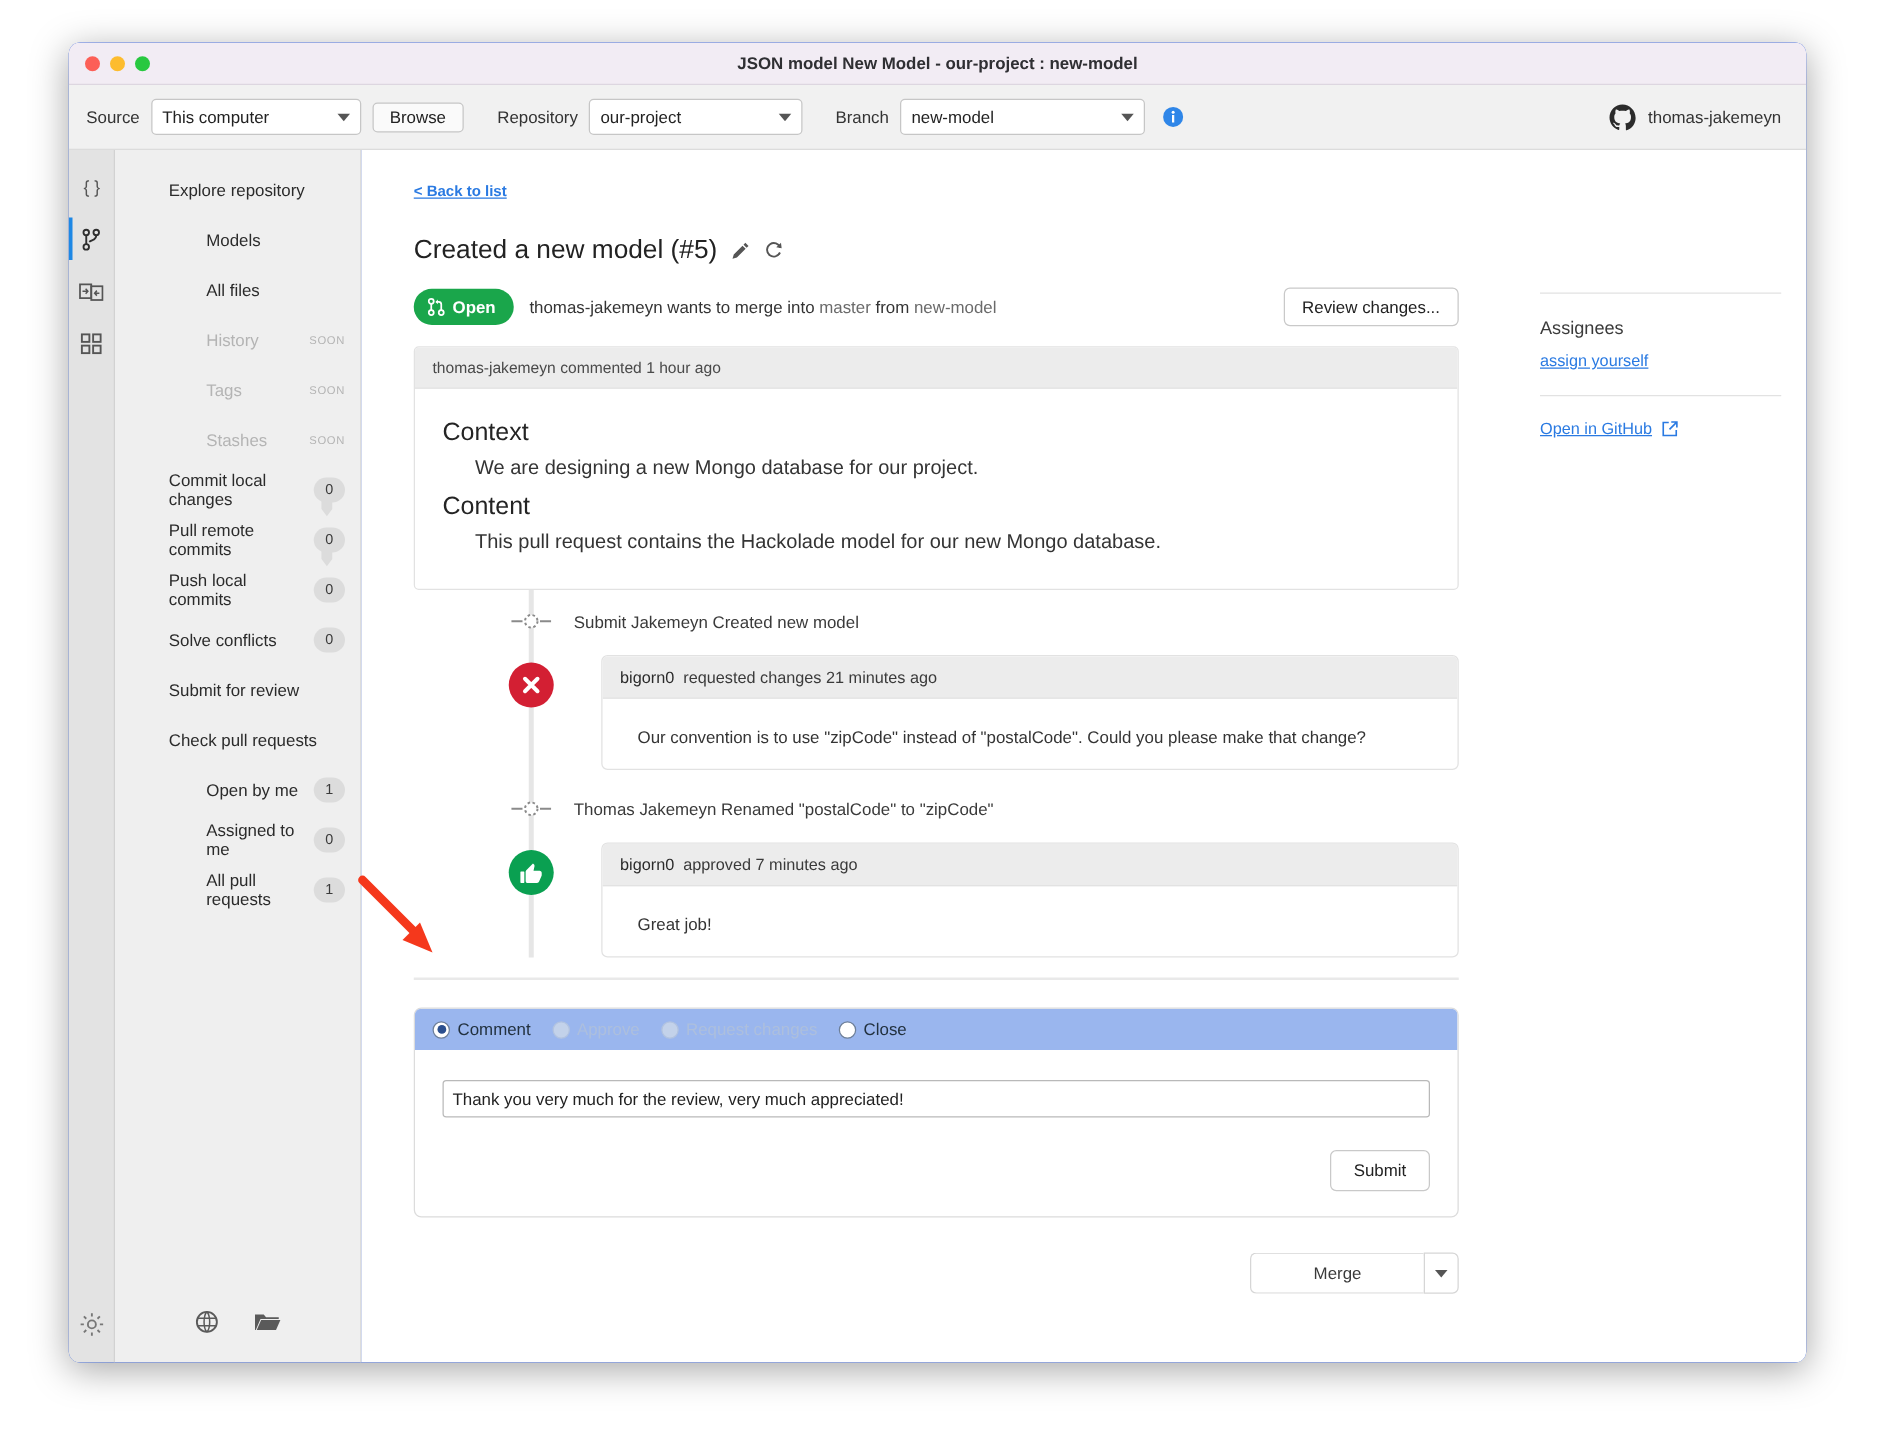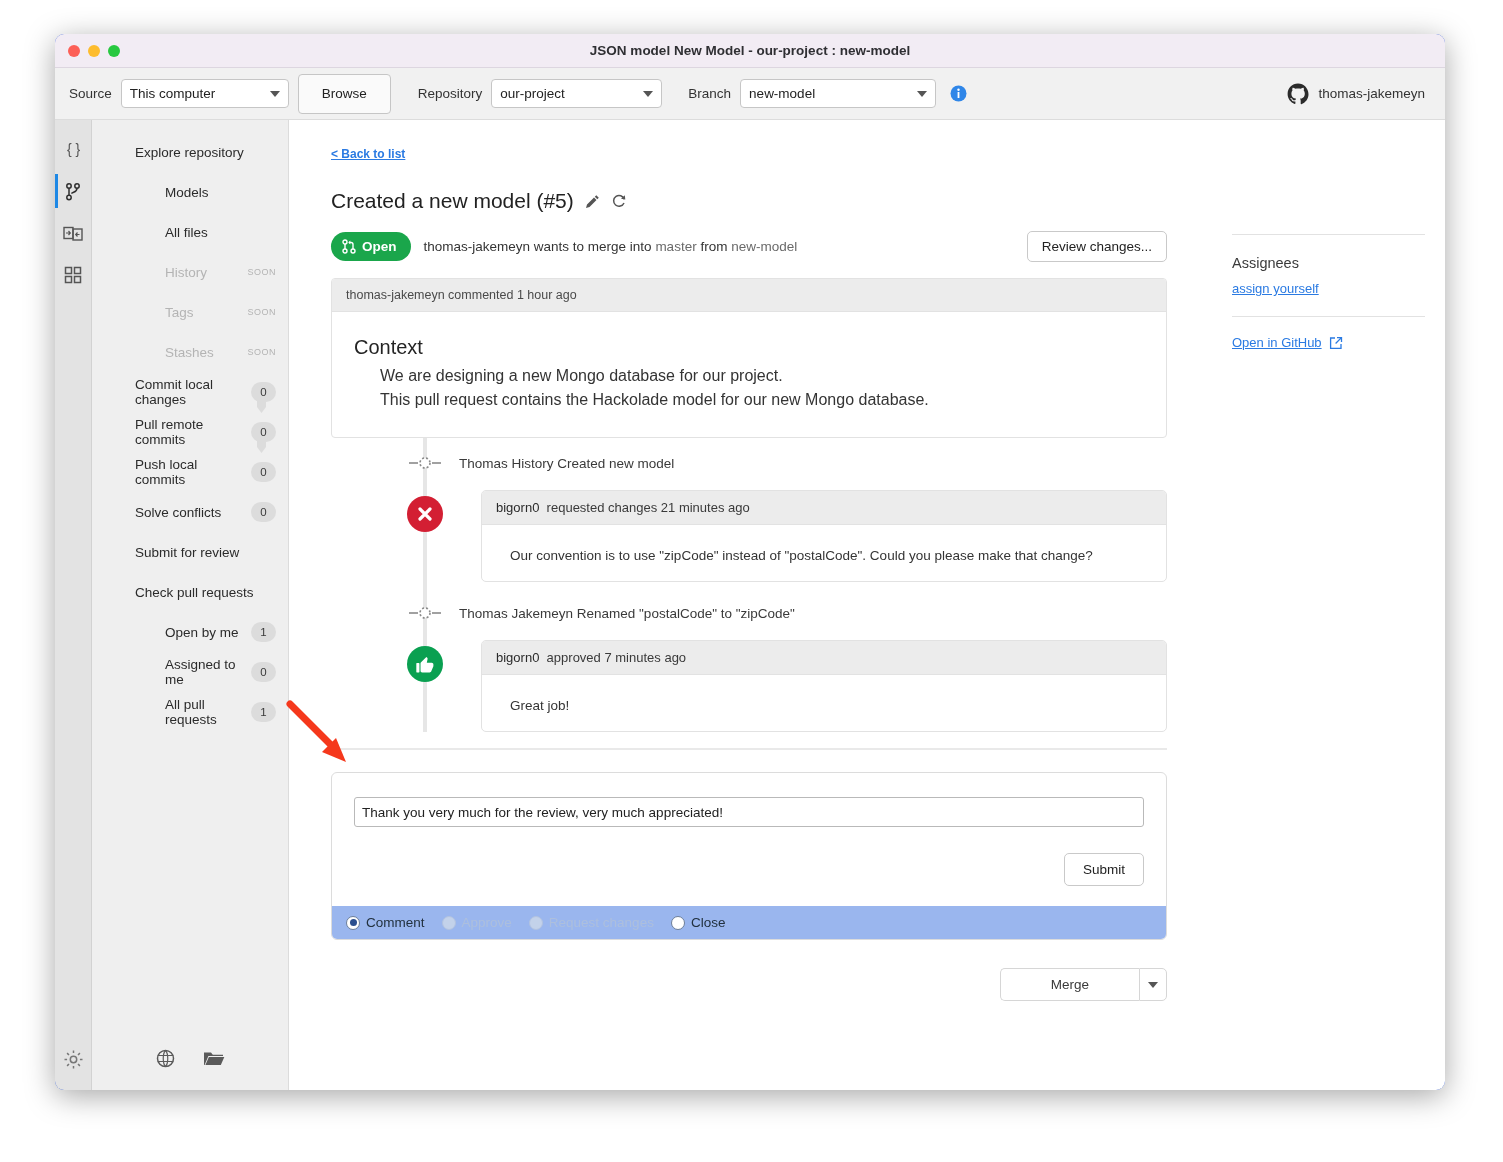"Browse" .tb-btn { height: 40px -> 24px; padding: 0 23px -> 0 13px }
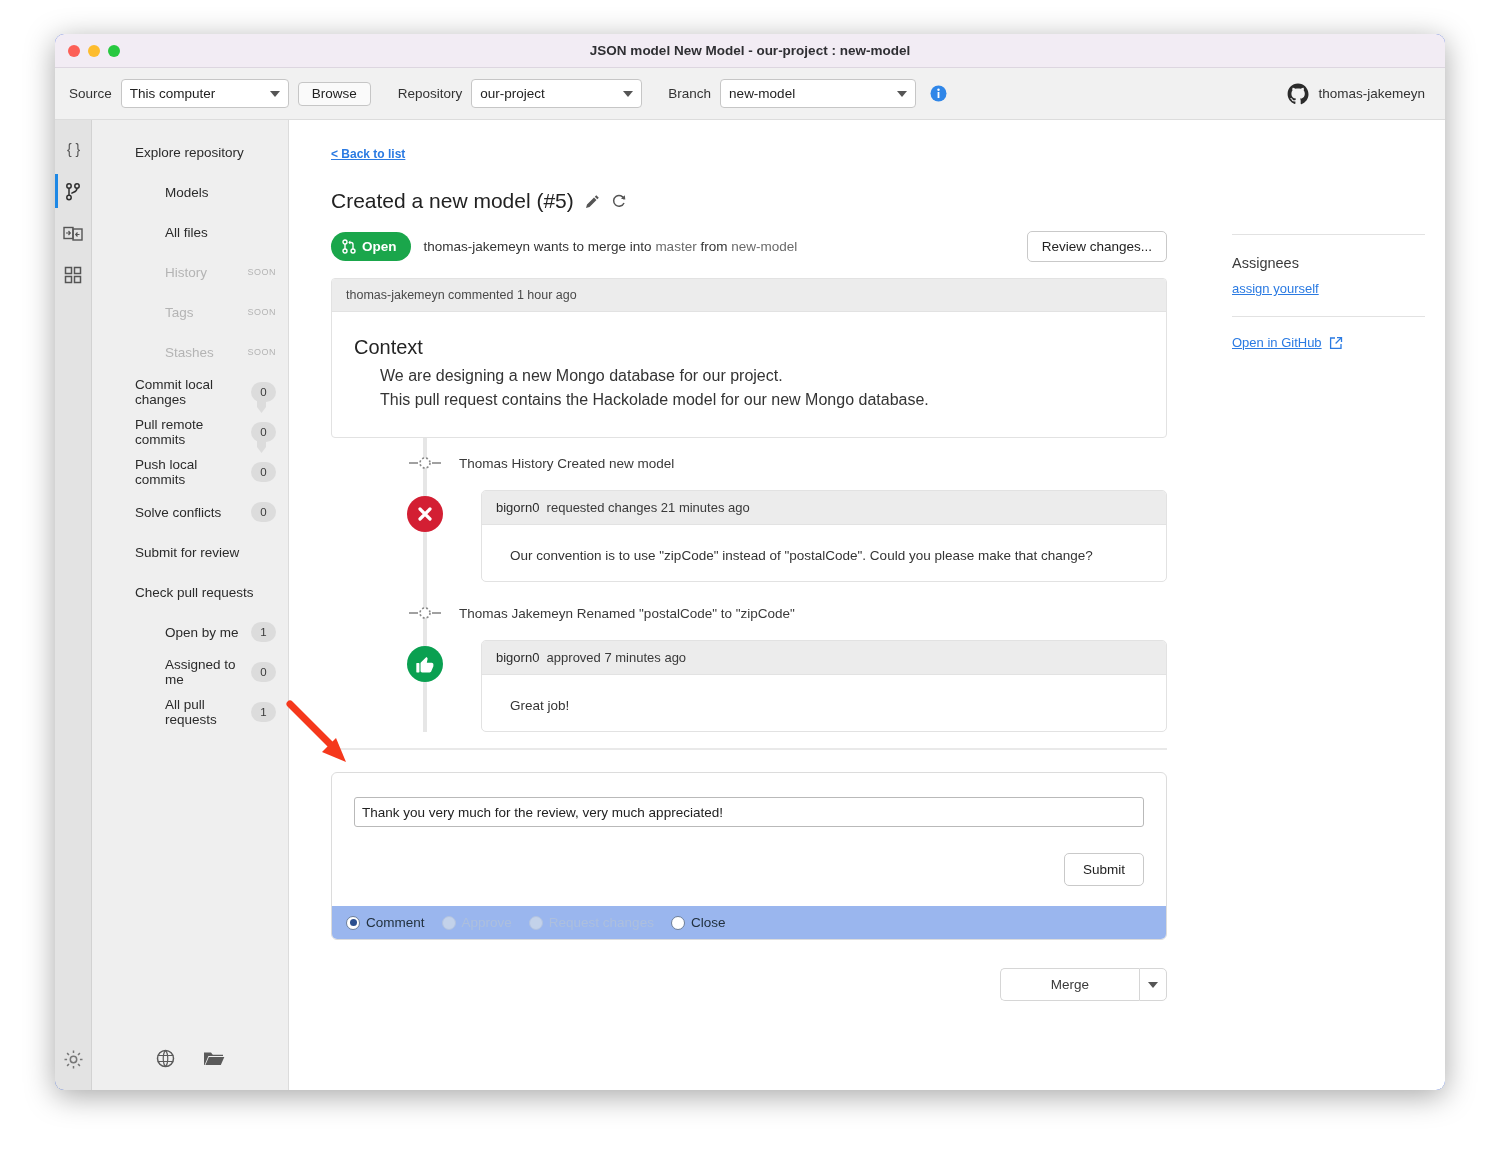"Content" h3.desc-h { html: none -> <h3>Content</h3> }
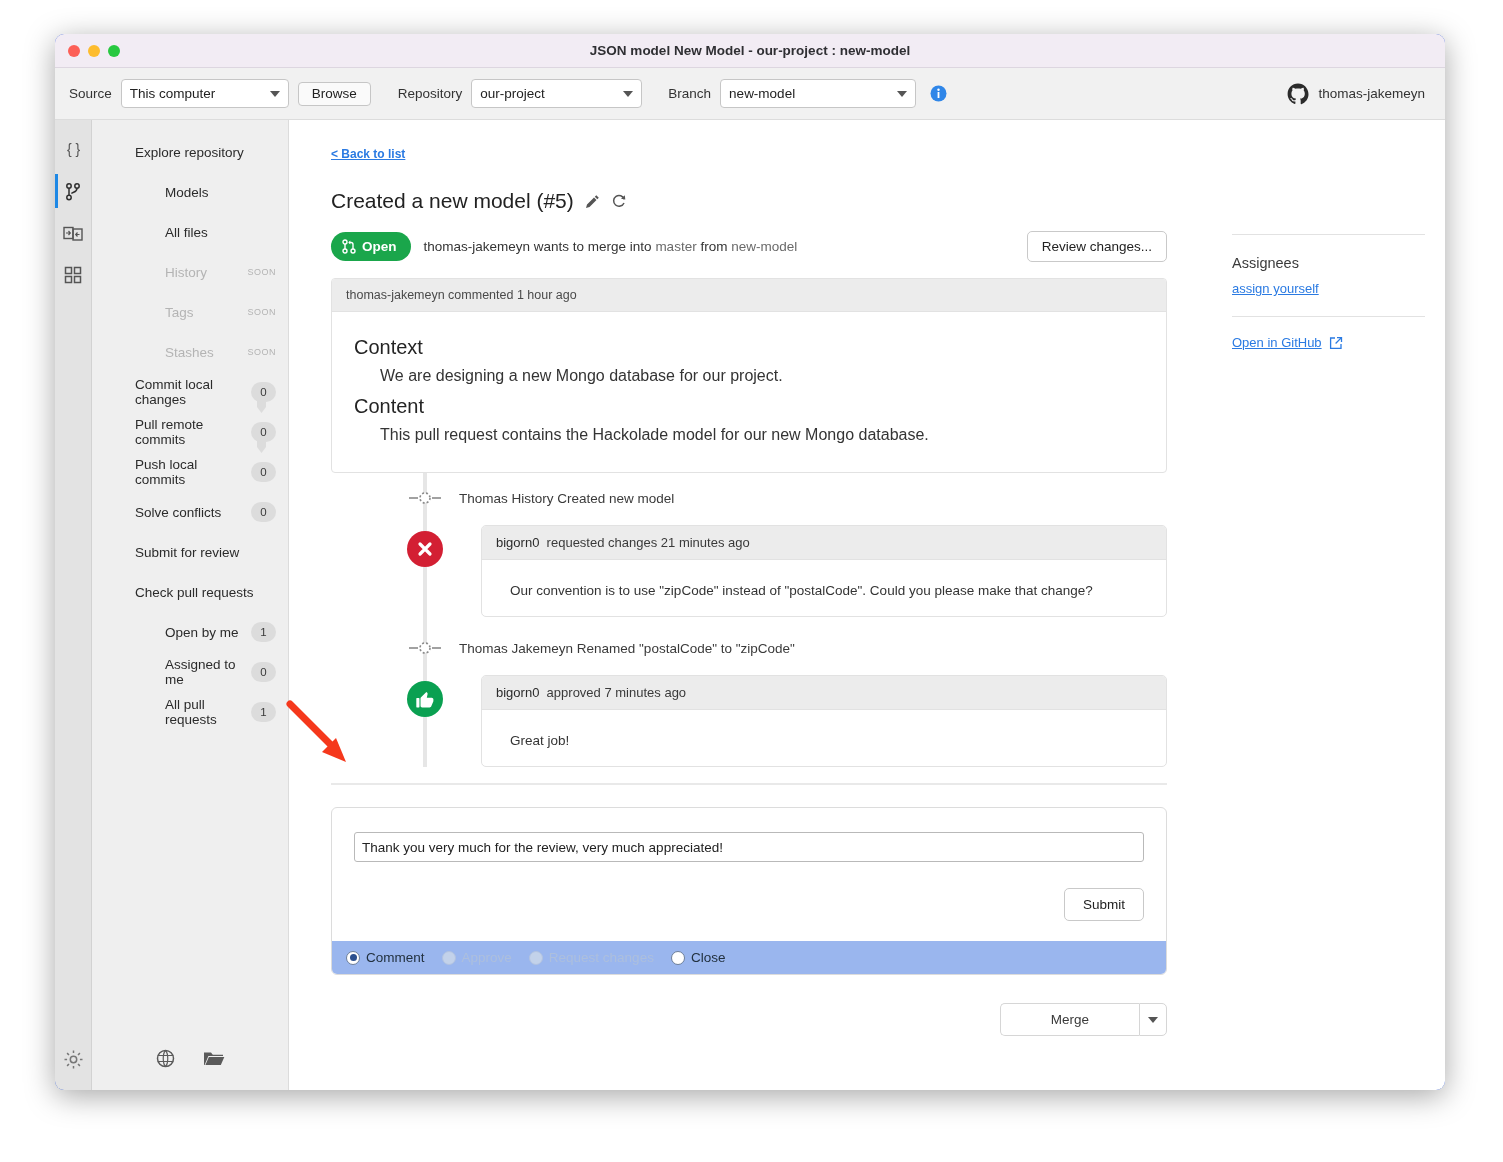"Thomas History Created new model" span { text: Thomas History -> Submit Jakemeyn }
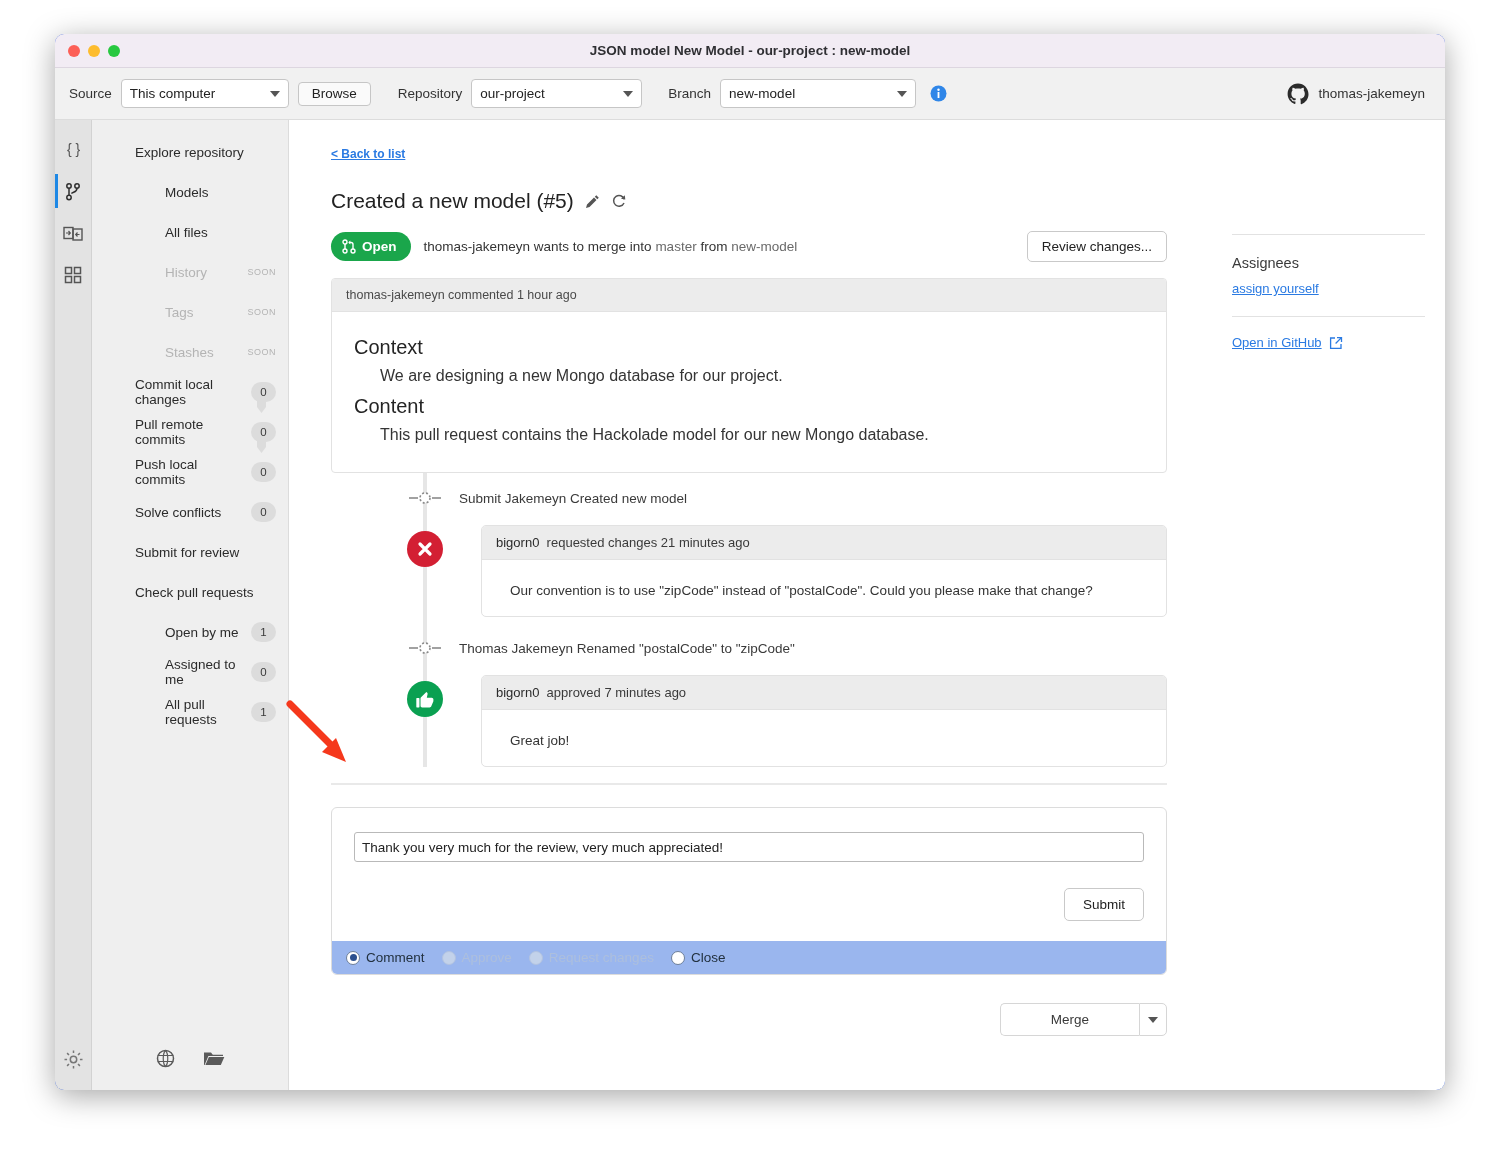"Thank you very much for" div { order: before "Comment" -> after "Comment" }
